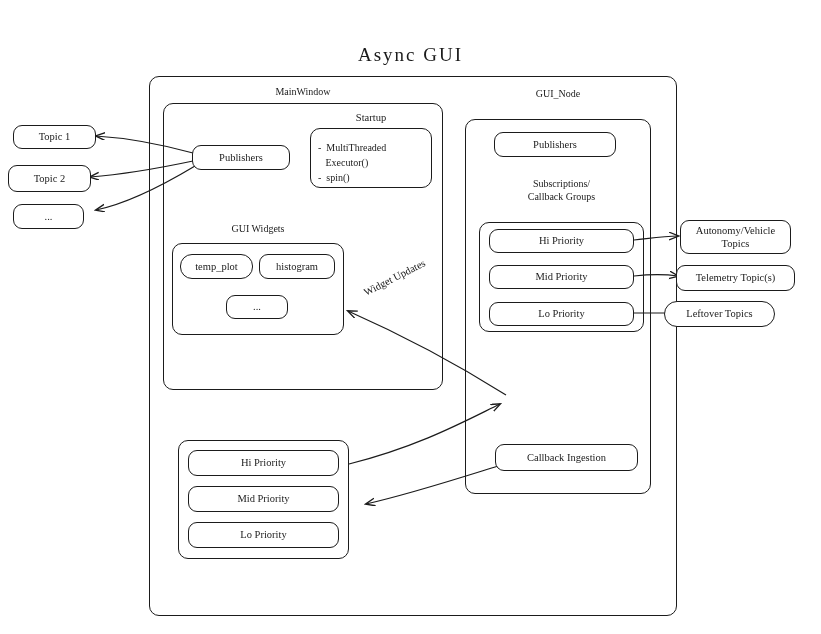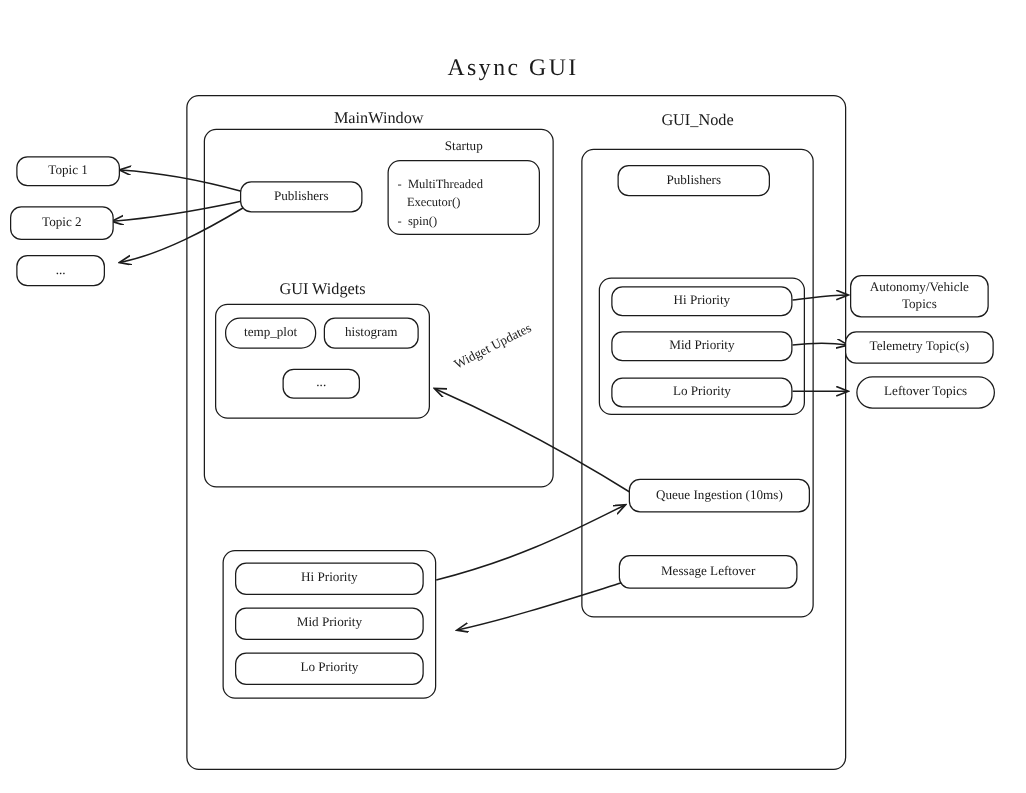"MainWindow" .grouplabel { font-size: 13px -> 10px }
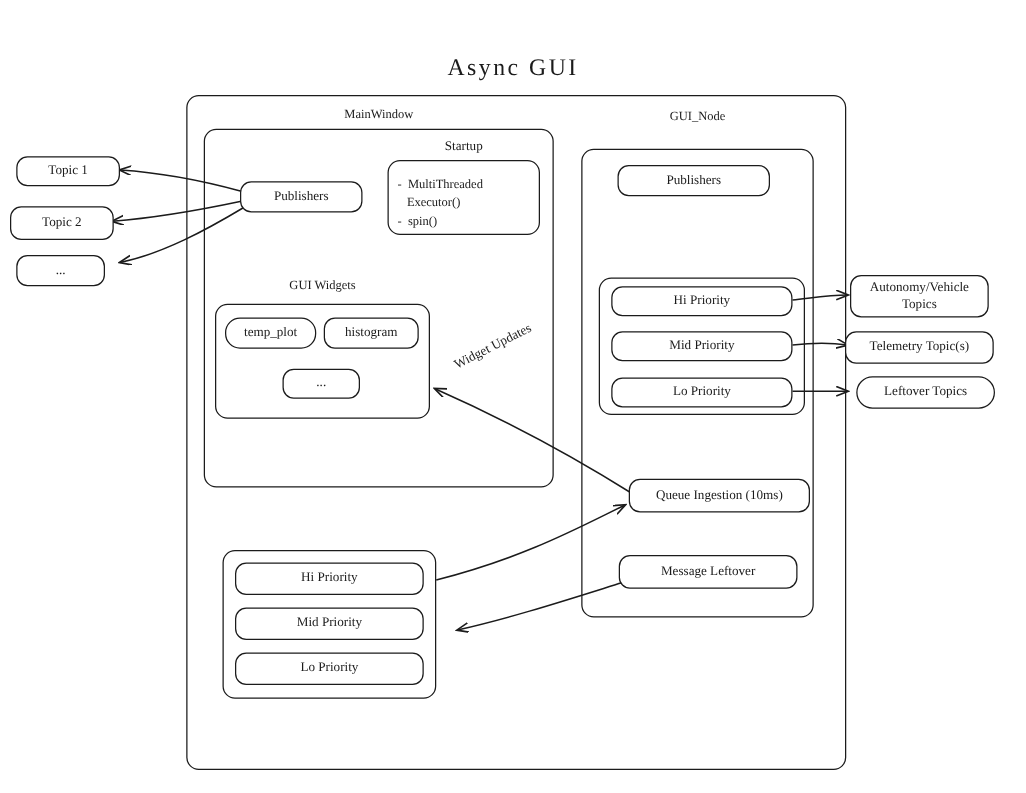"Subscriptions/" div.grouplabel { html: none -> <div>Subscriptions/ Callback Groups</div> }
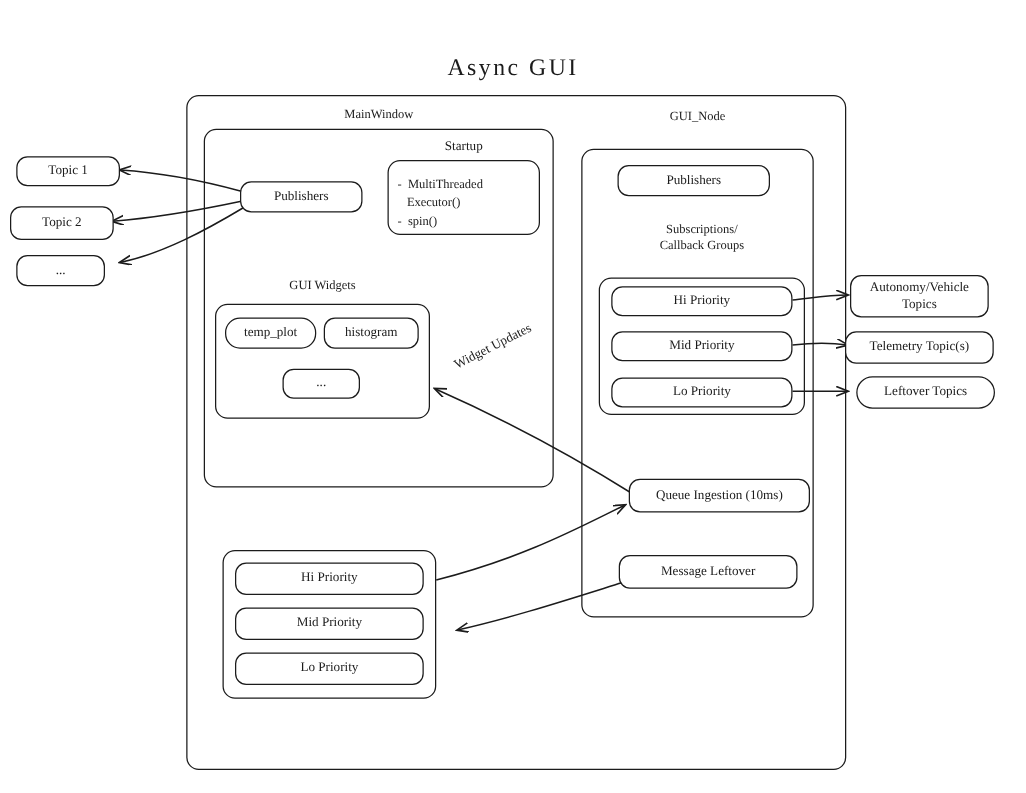"Leftover Topics" div.node { left: 685px -> 664px }
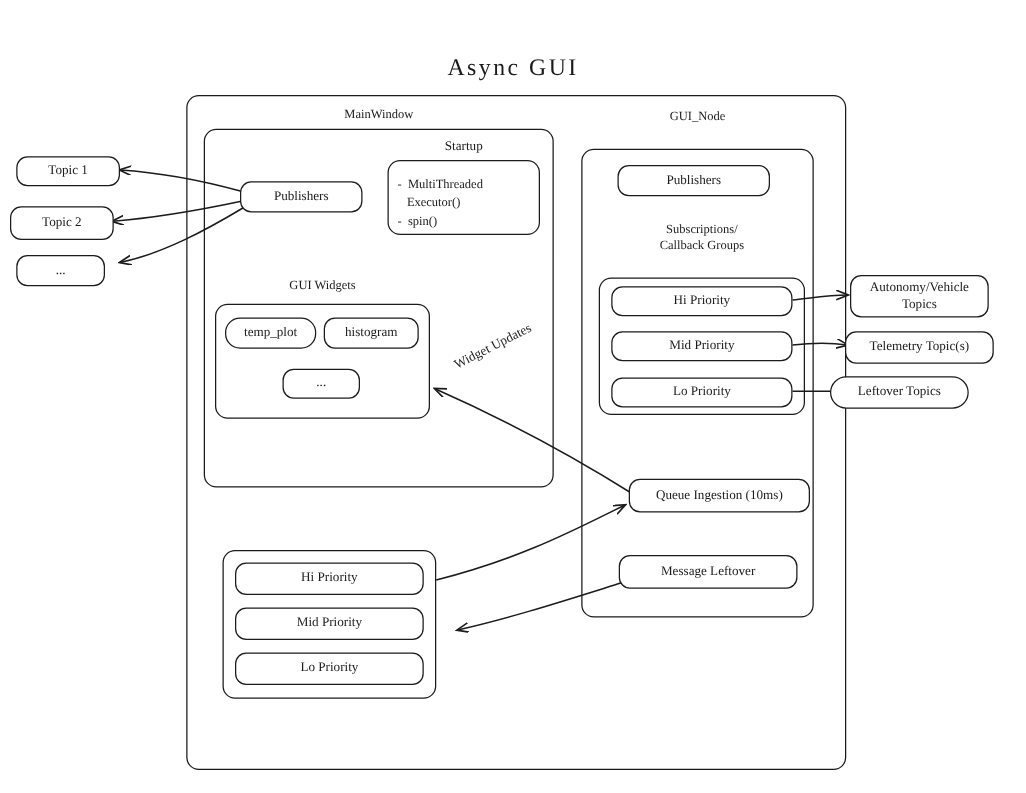"Queue Ingestion (10ms)" div.node { html: <div> <span>Queue Ingestion (10ms)</span> </div> -> none }
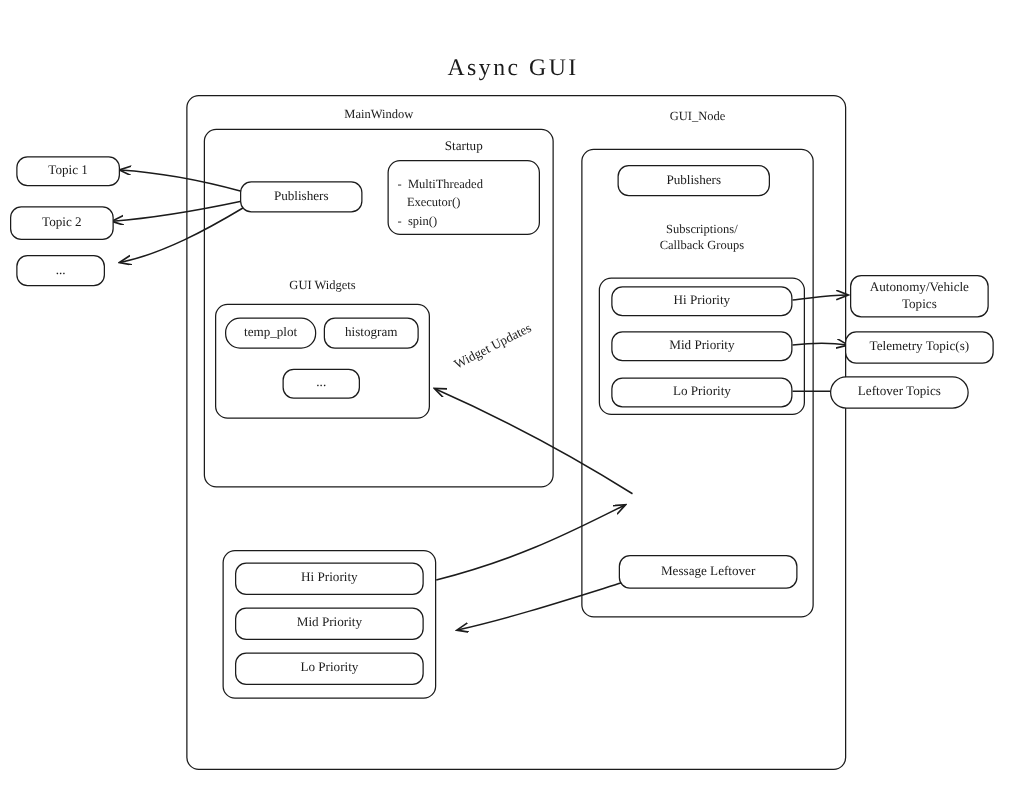"Message Leftover" span { text: Message Leftover -> Callback Ingestion }
